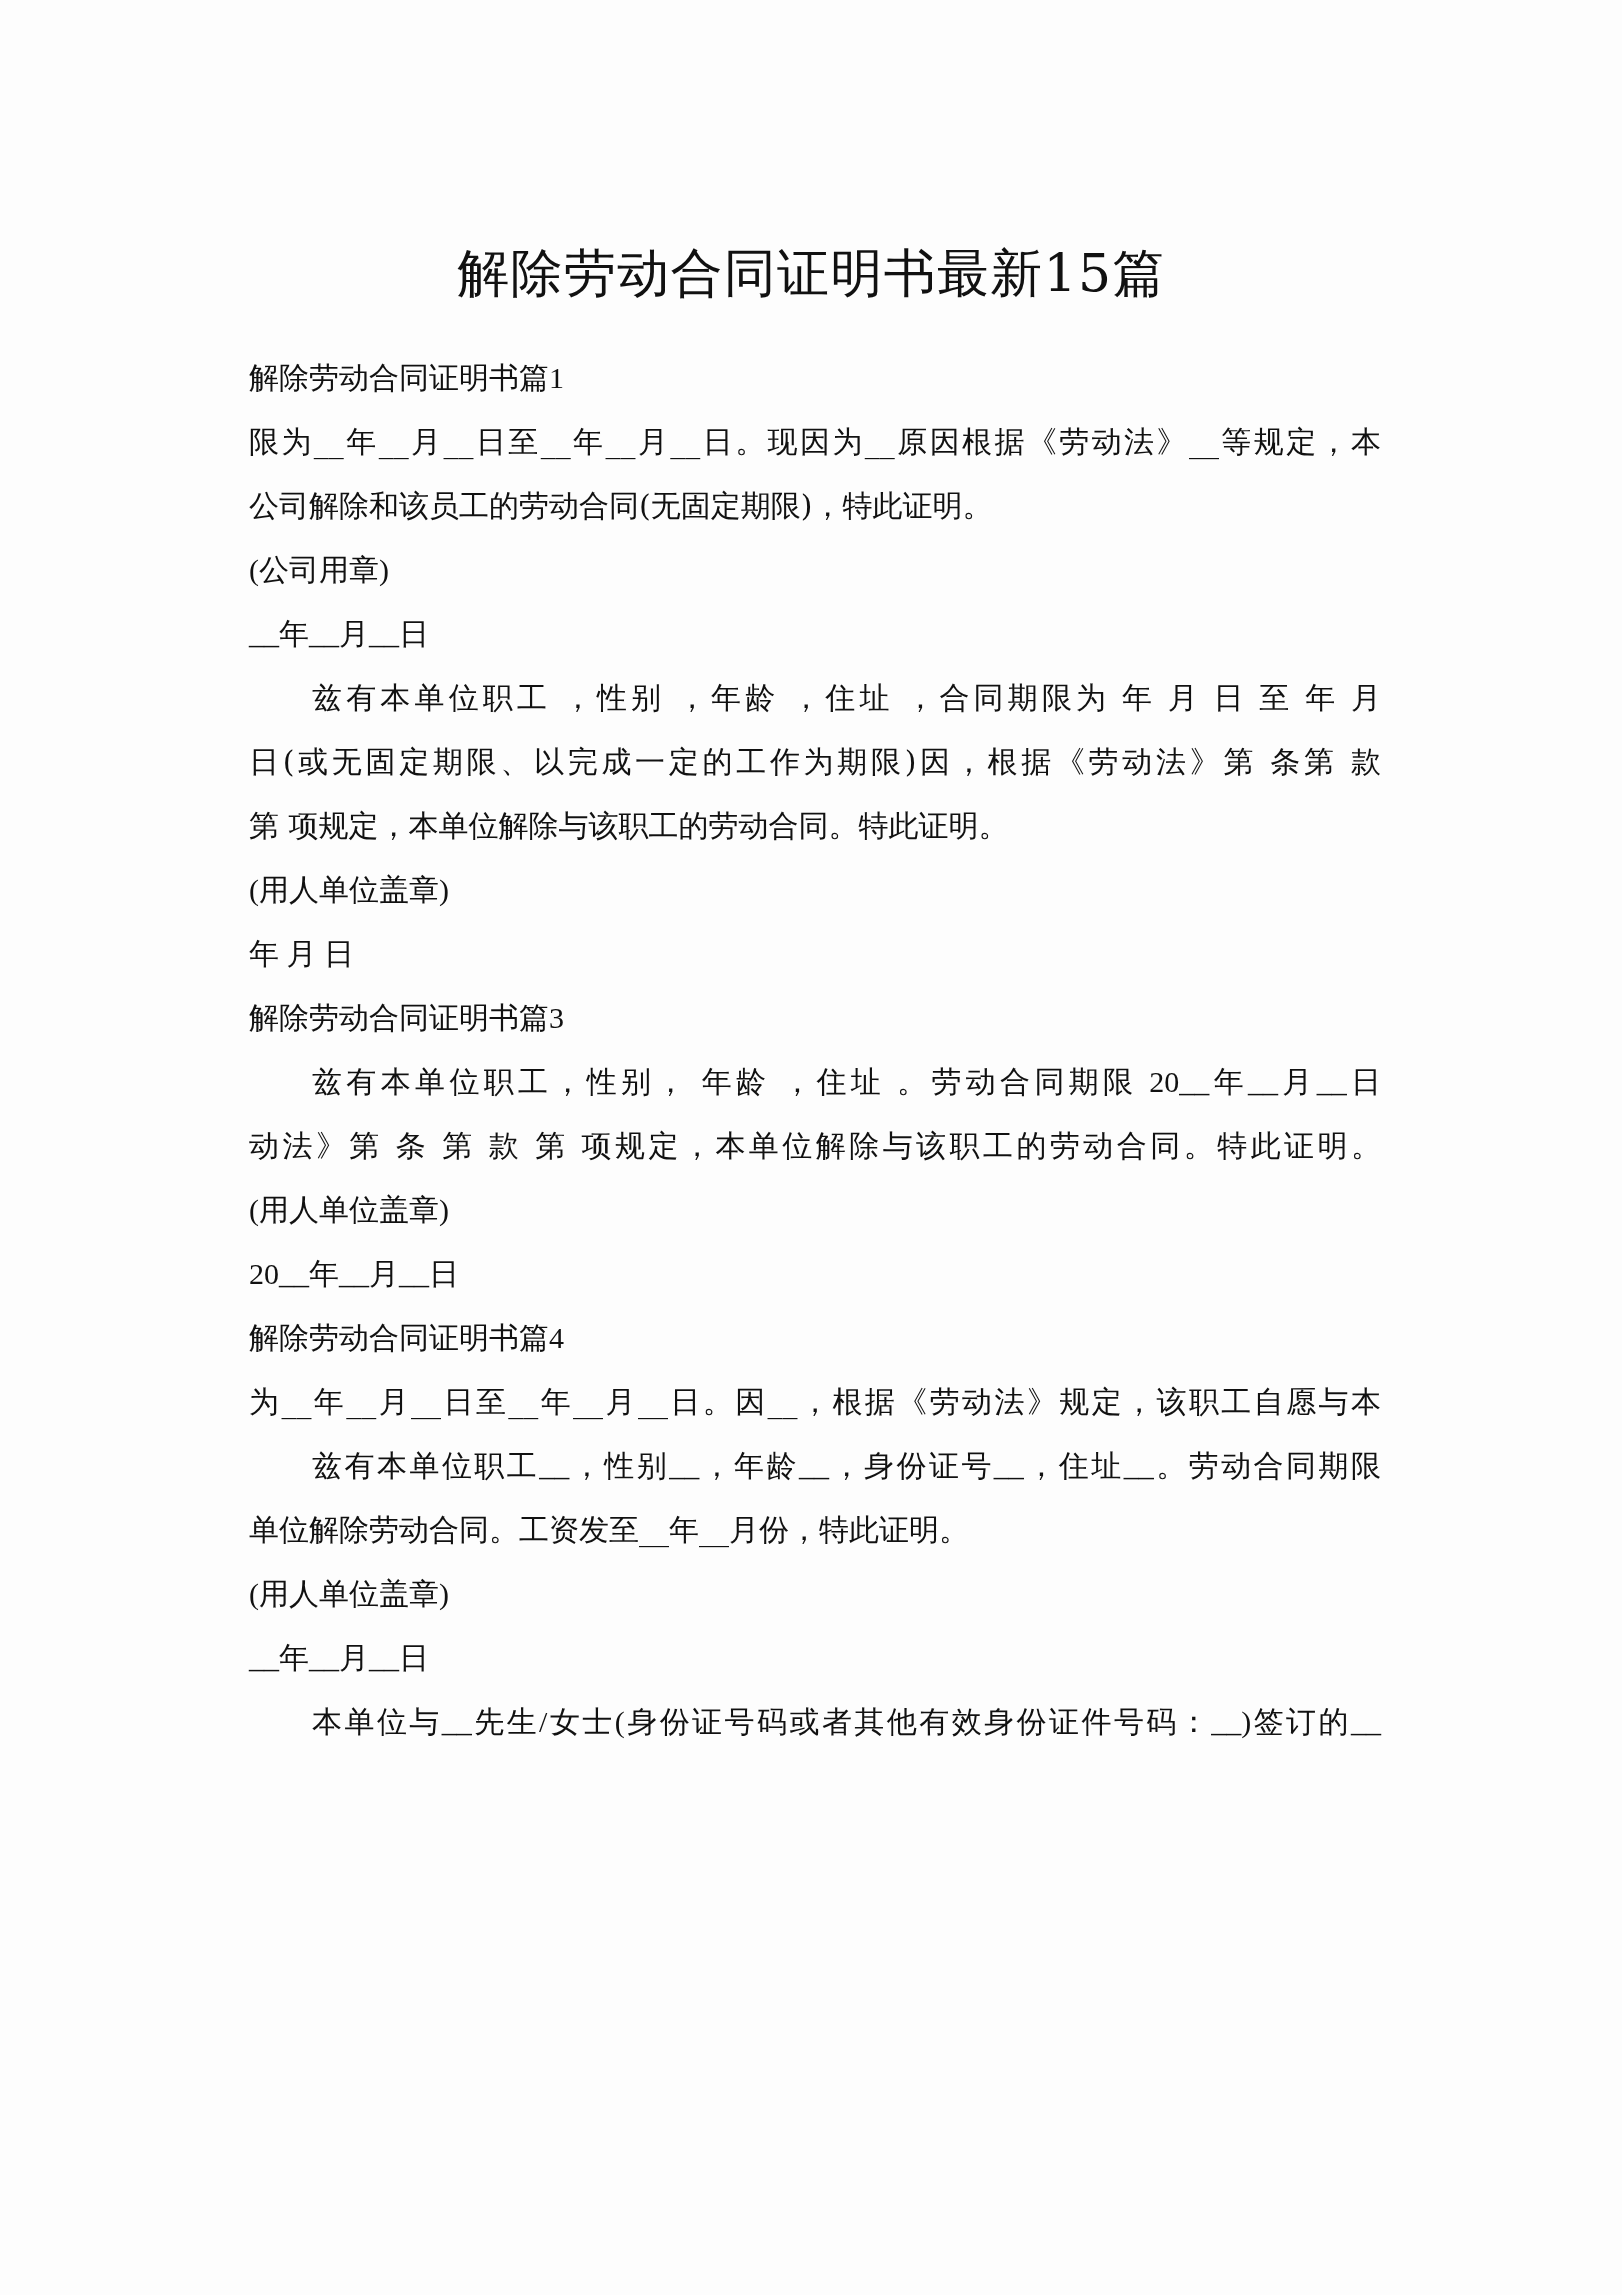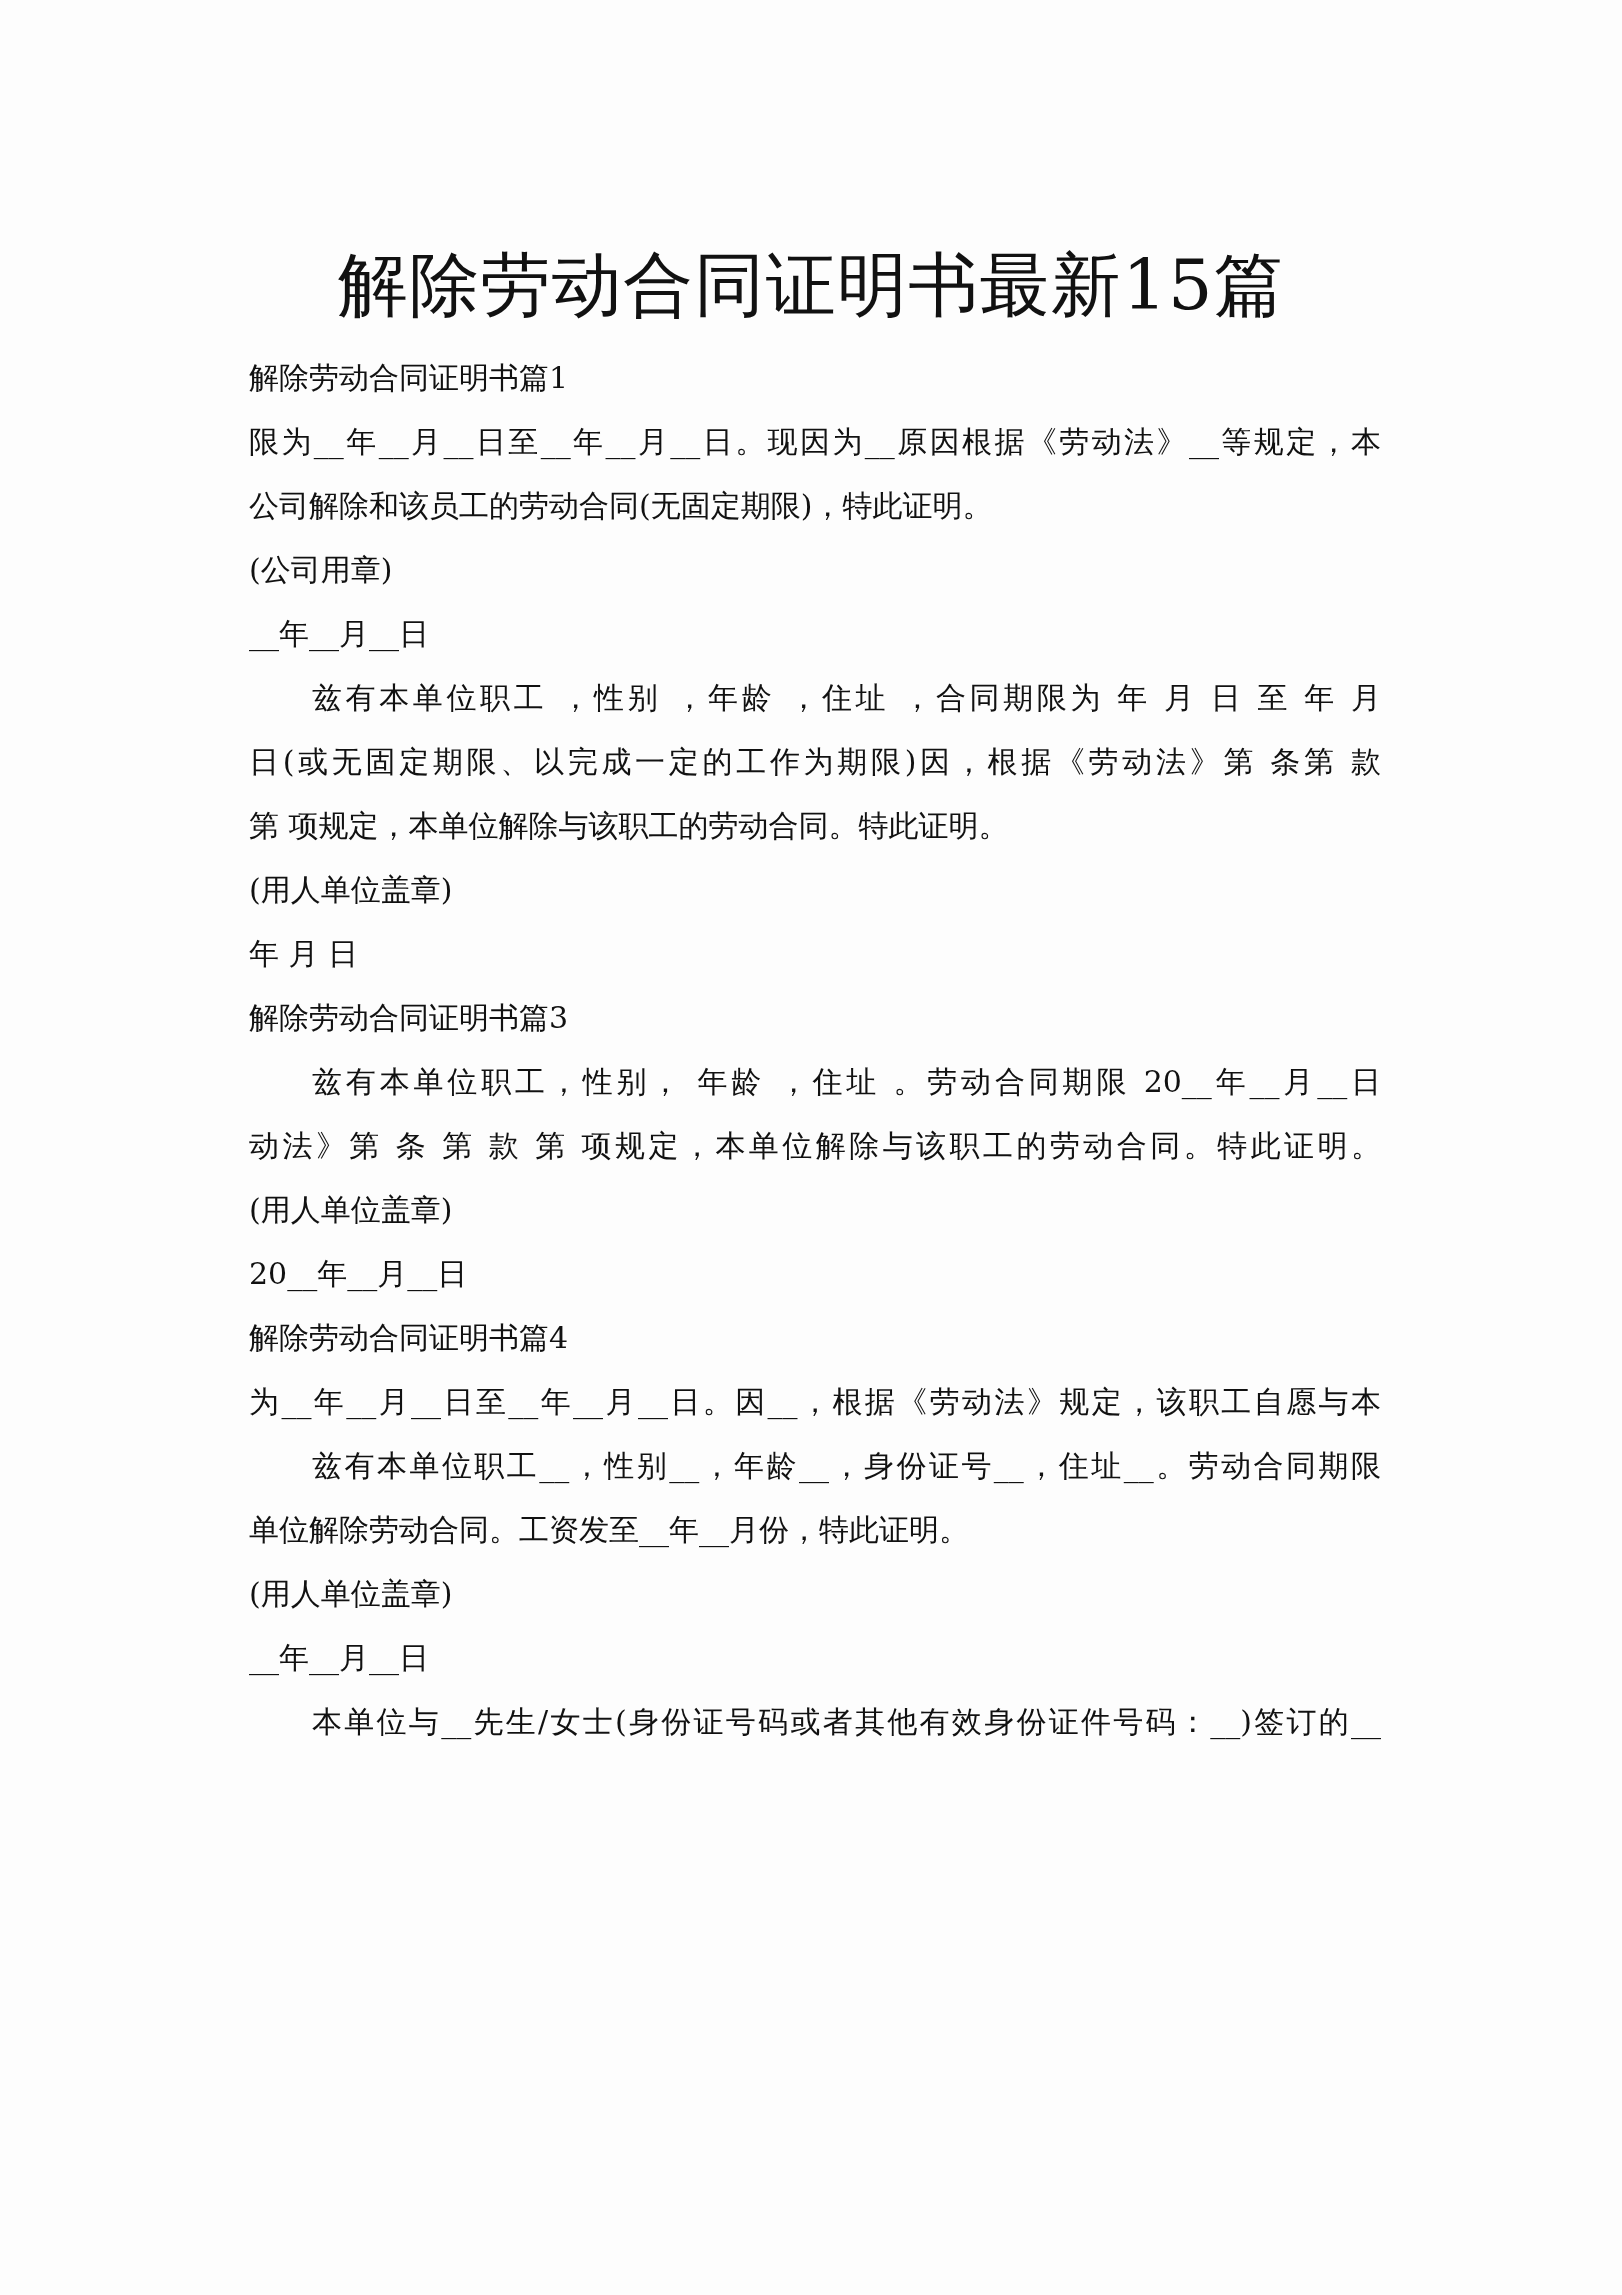"解除劳动合同证明书最新15篇" .title { font-size: 70px -> 52px }
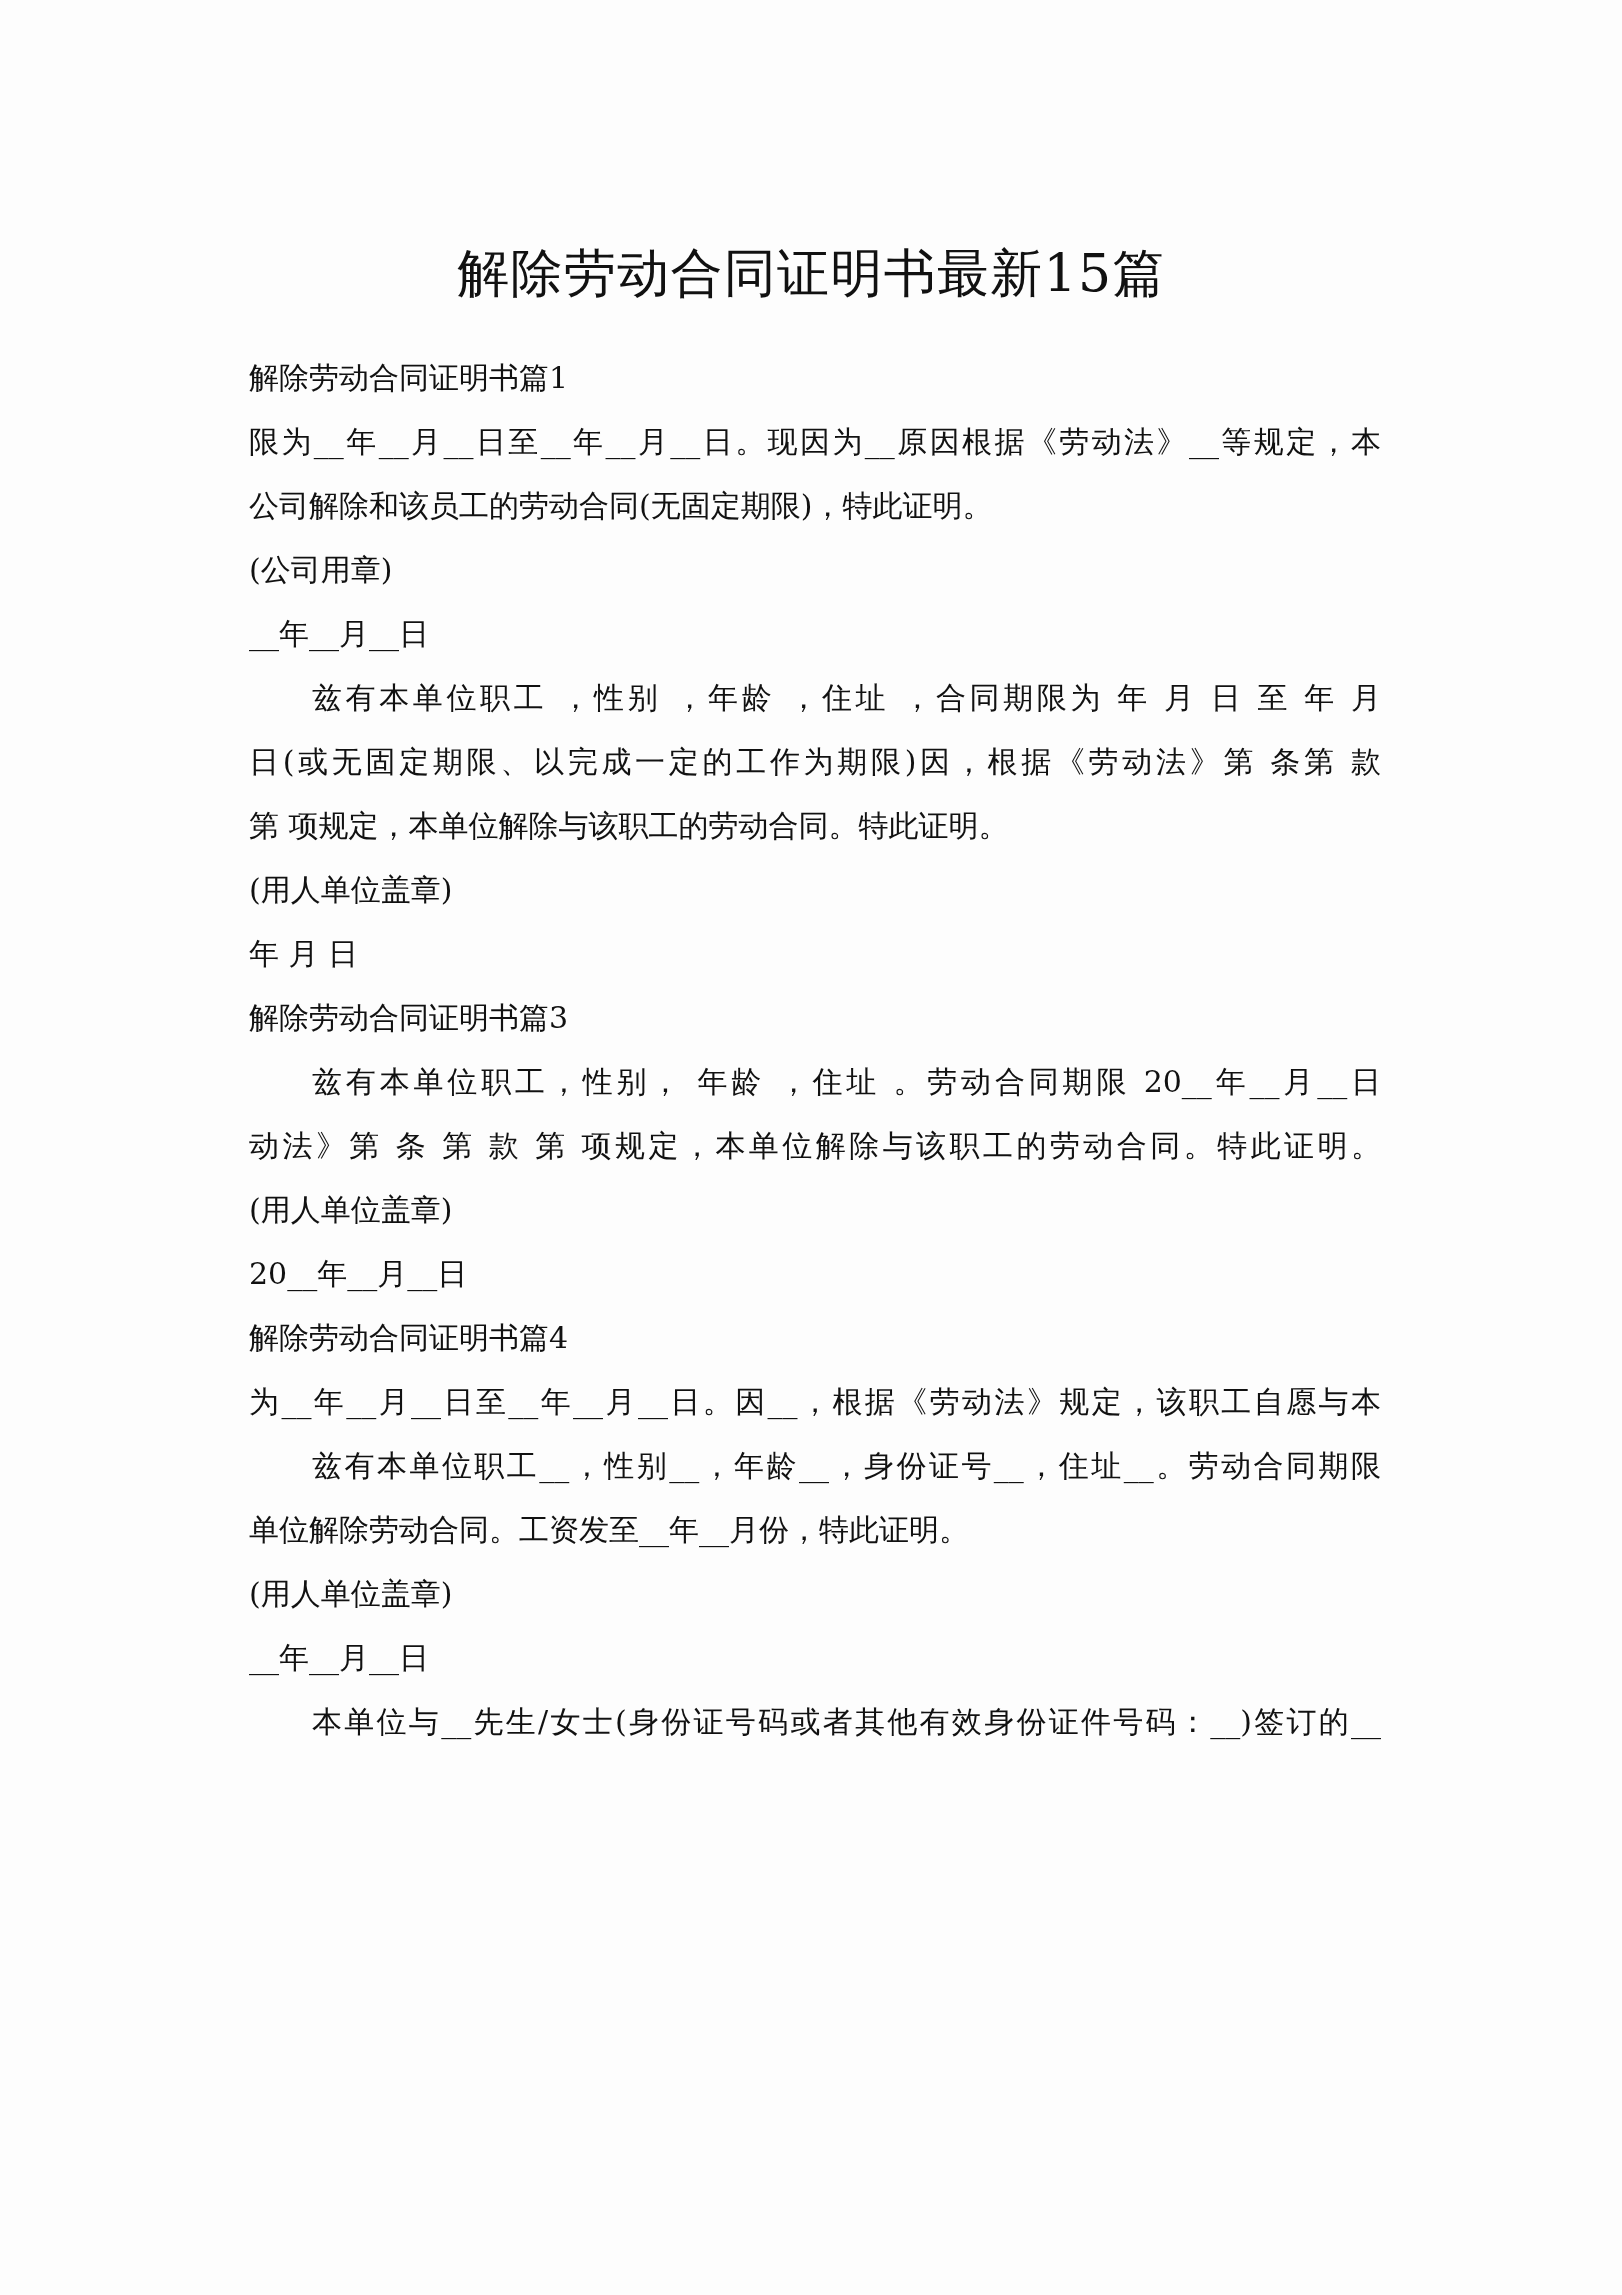"解除劳动合同证明书篇1" .pad { font-family: none -> Liberation Serif, serif }
